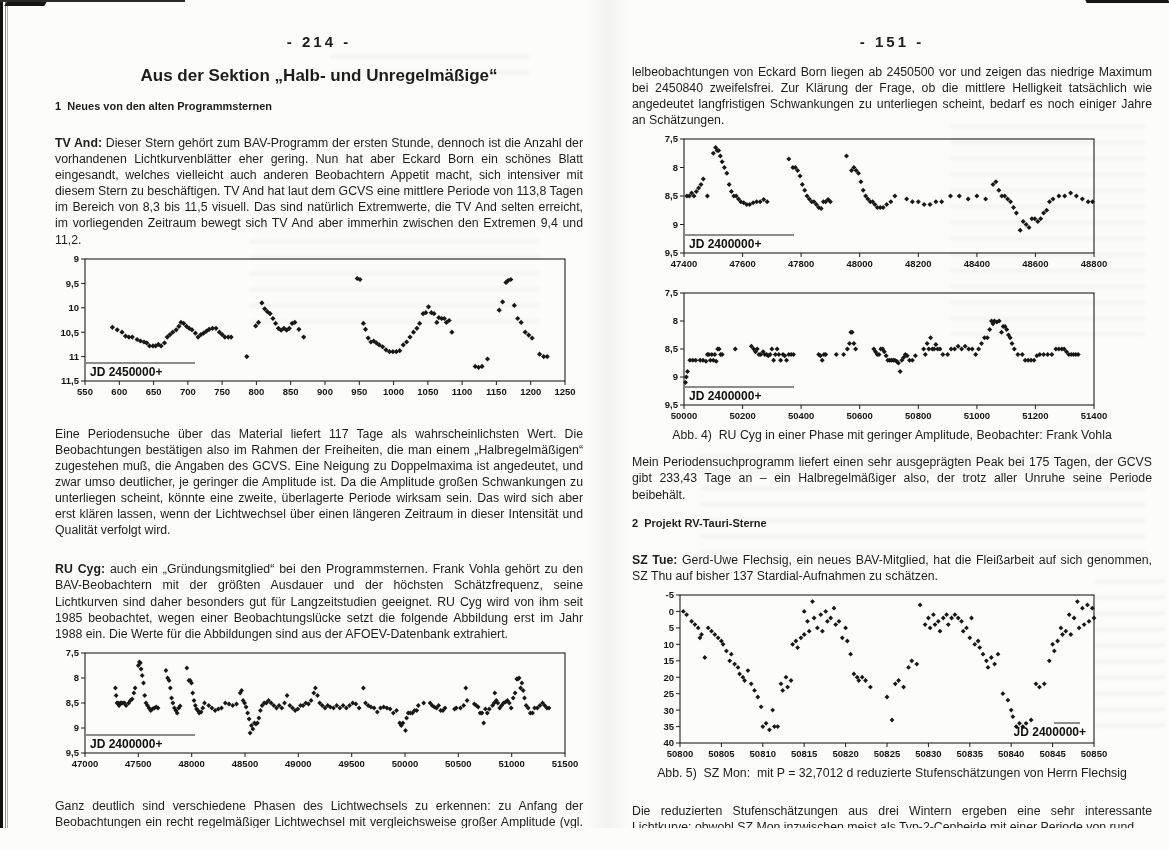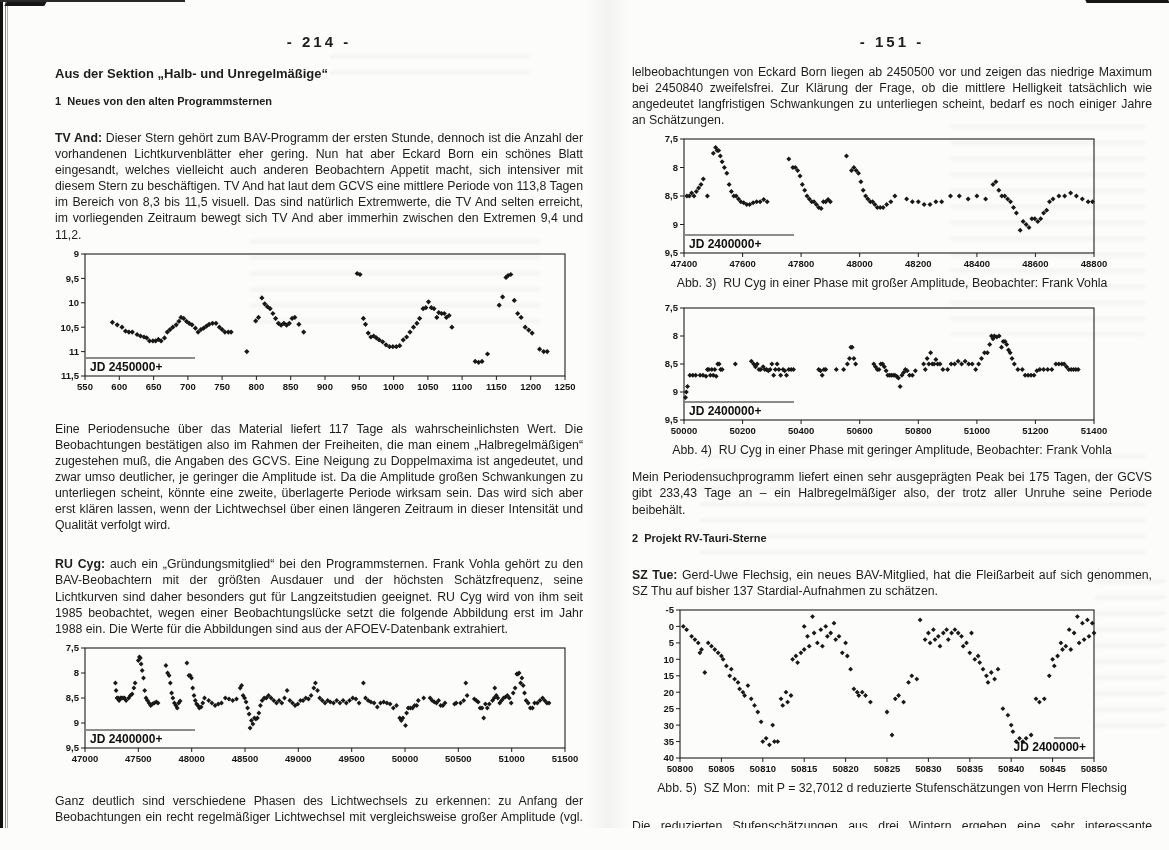"Aus der Sektion „Halb- und" .title { font-size: 13px -> 17px; text-align: left -> center }
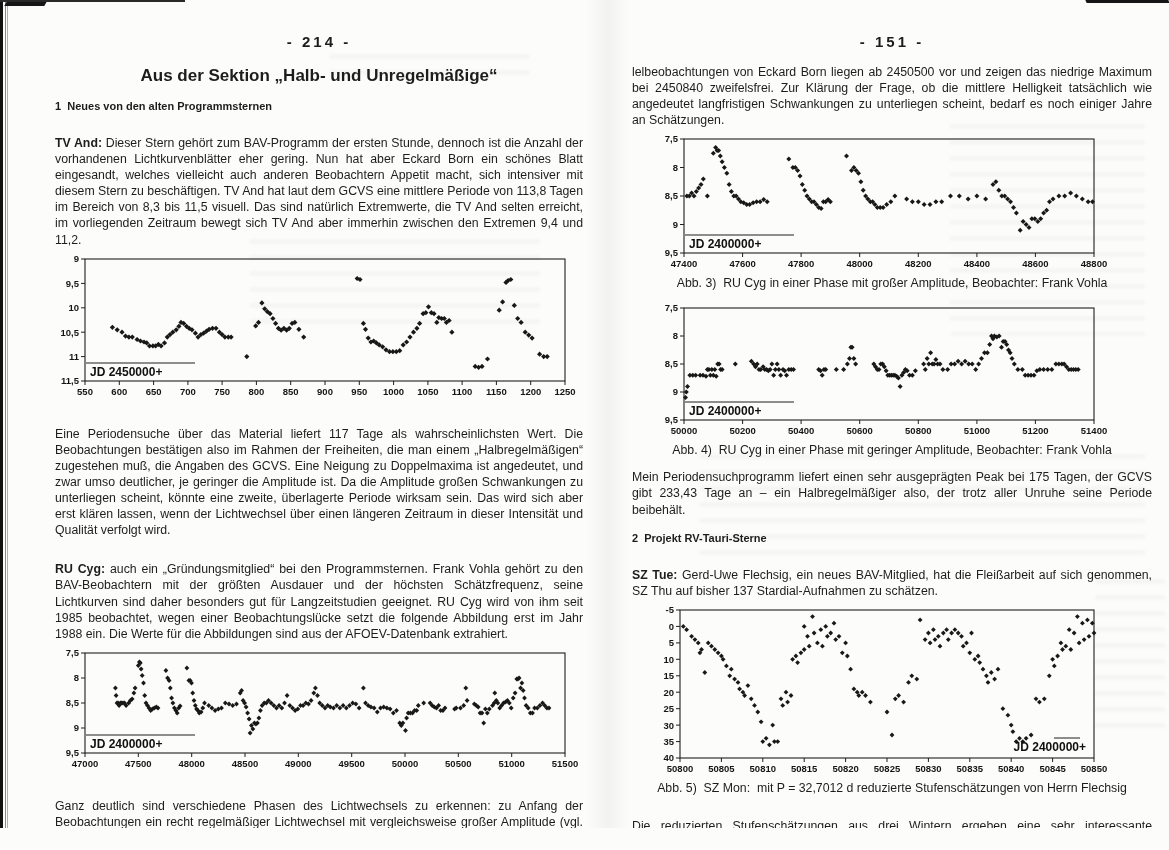"Abb. 3) RU Cyg in" div.caption { html: <div>Abb. 3)&nbsp; RU Cyg in einer Phase mit großer Amplitude, Beobachter: Frank Vohla</div> -> none }
